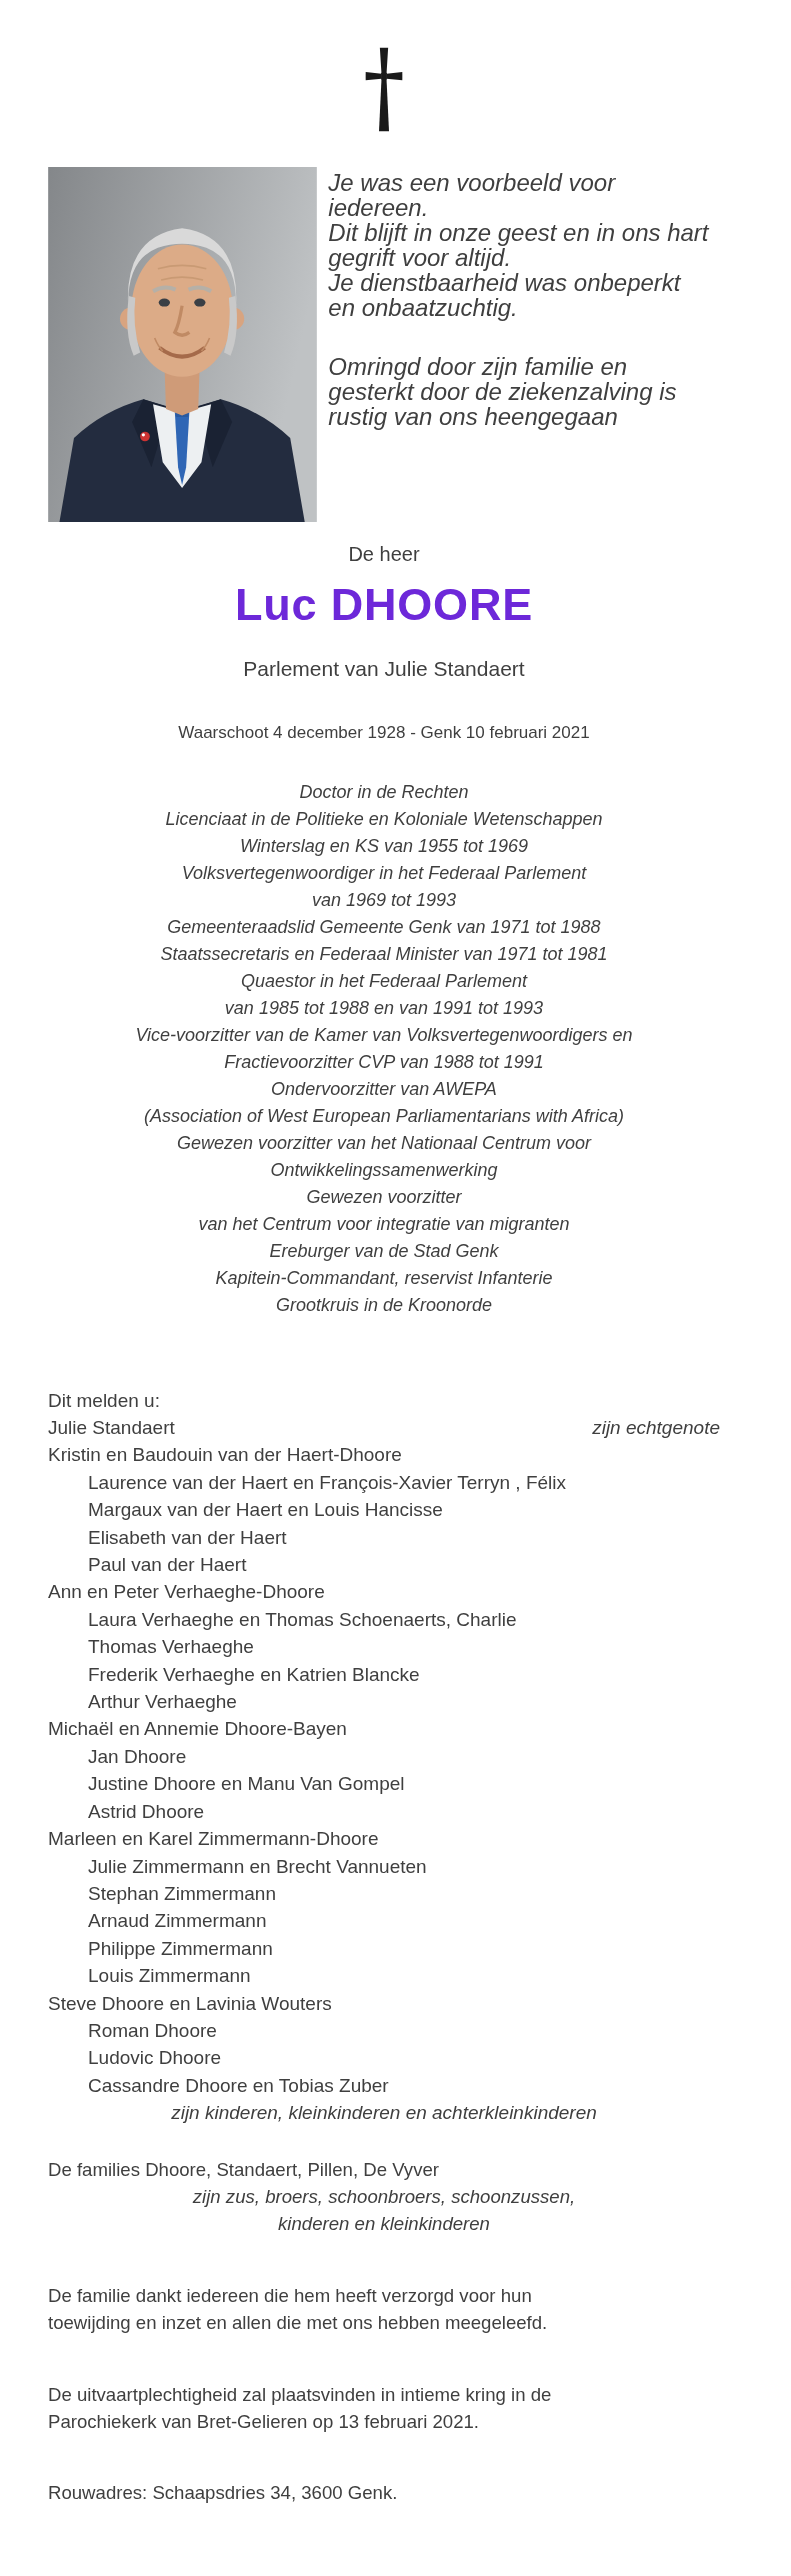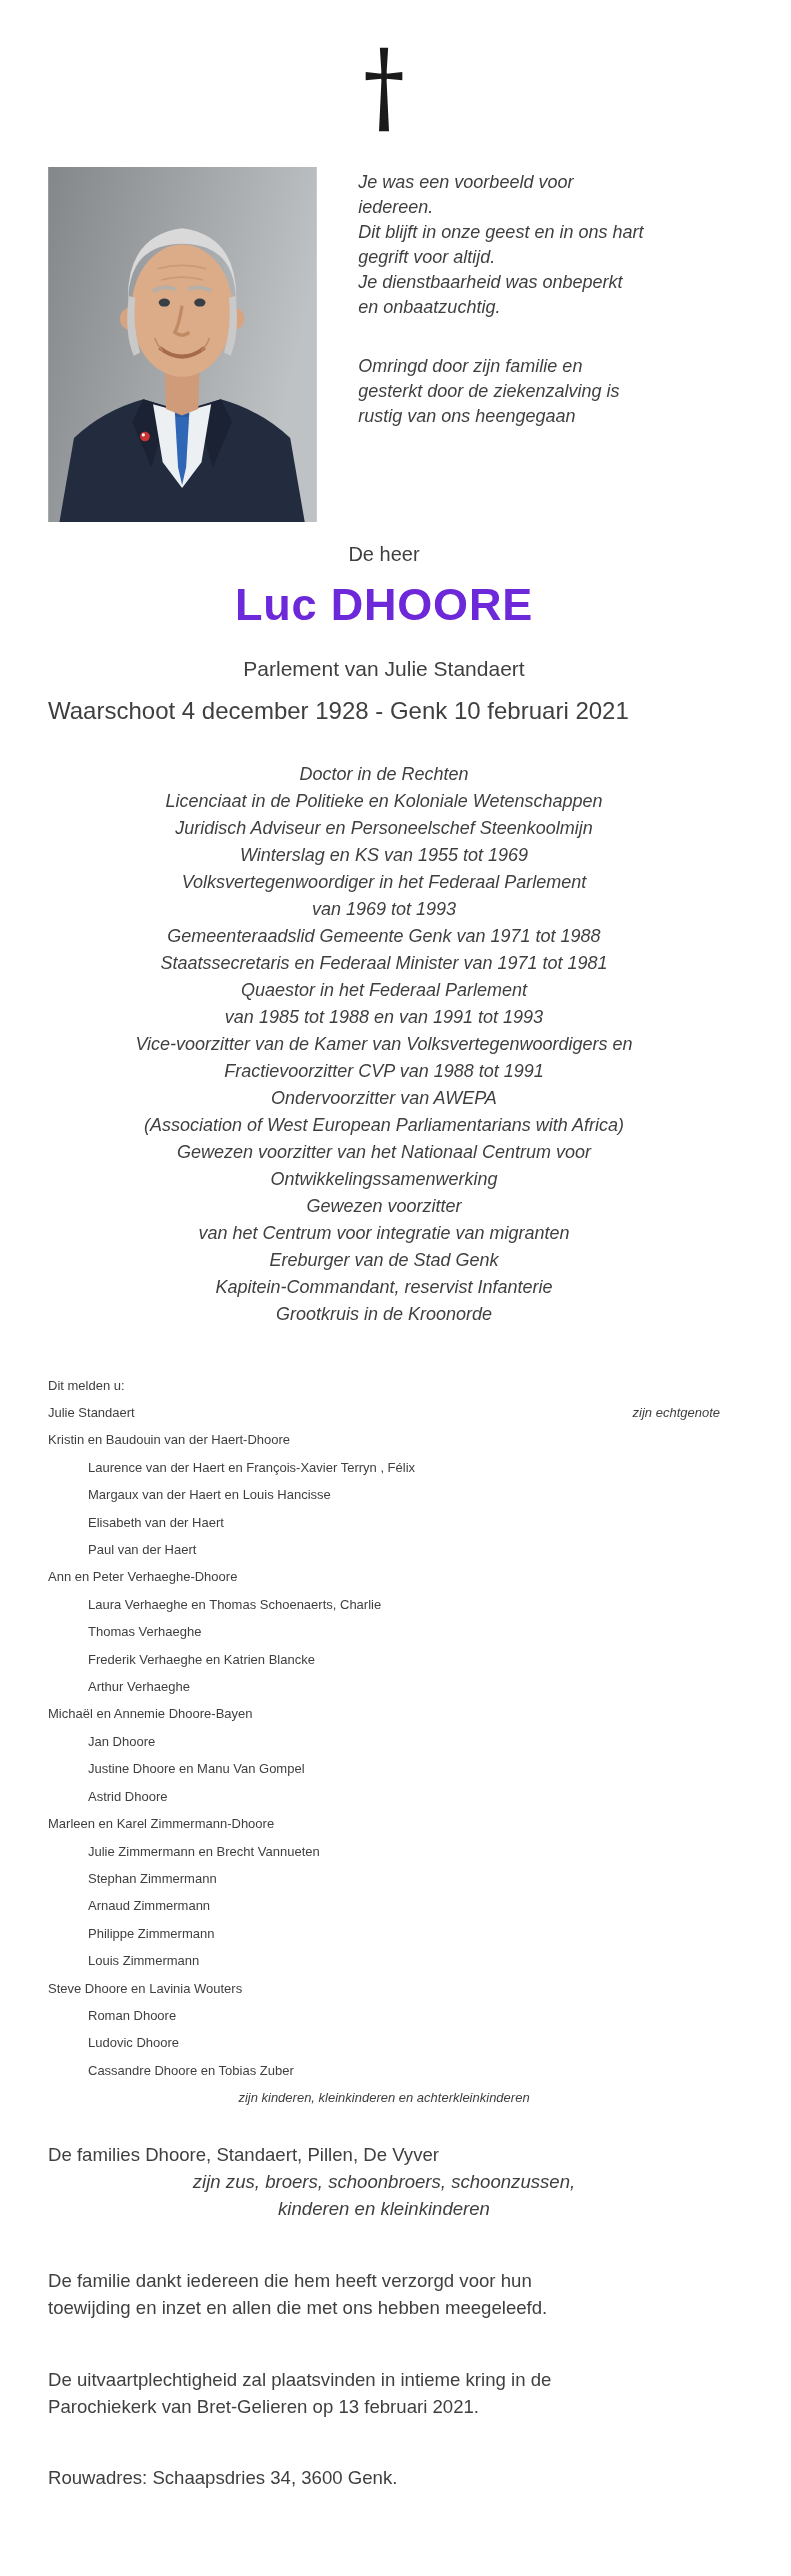"Je was een voorbeeld voor" .tribute { font-size: 18px -> 24px; margin-left: 30px -> none }
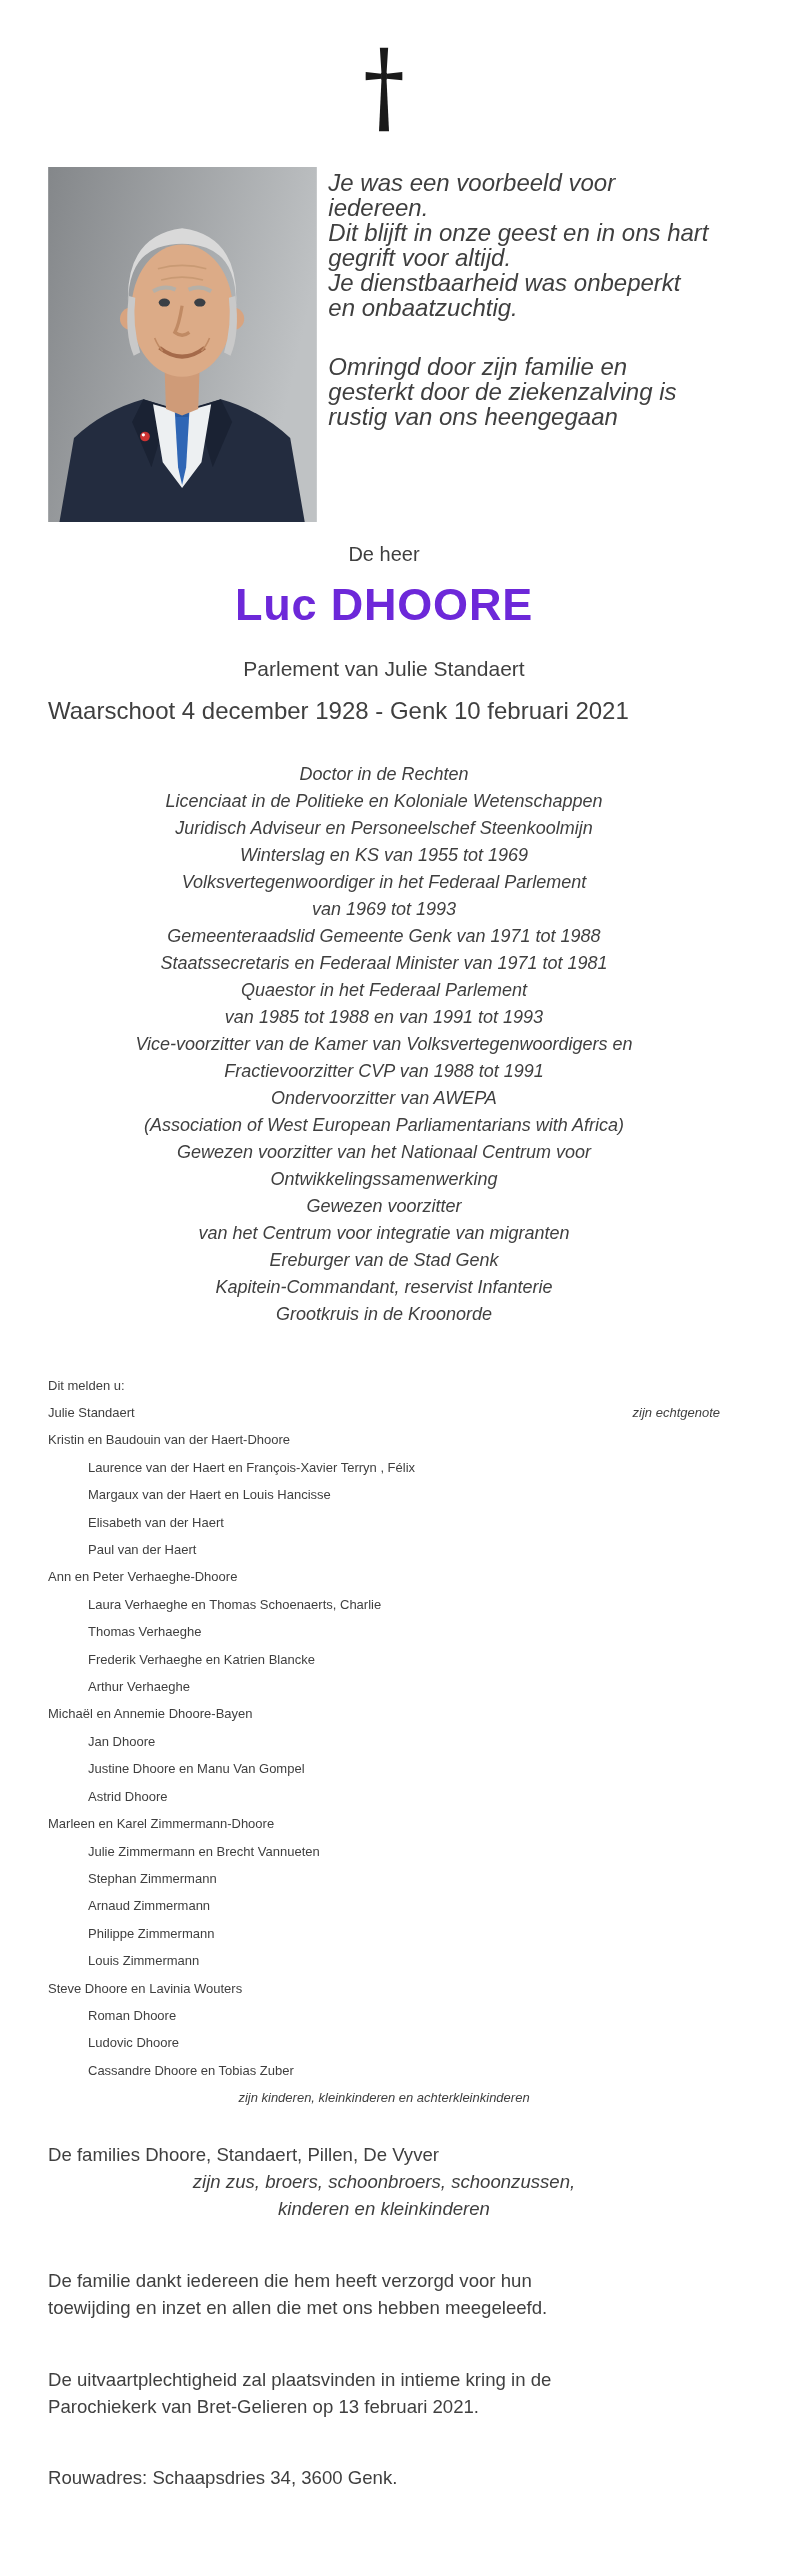"Waarschoot 4 december 1928 -" .dates { font-size: 24px -> 17px; margin-top: 16px -> 42px; text-align: left -> center }
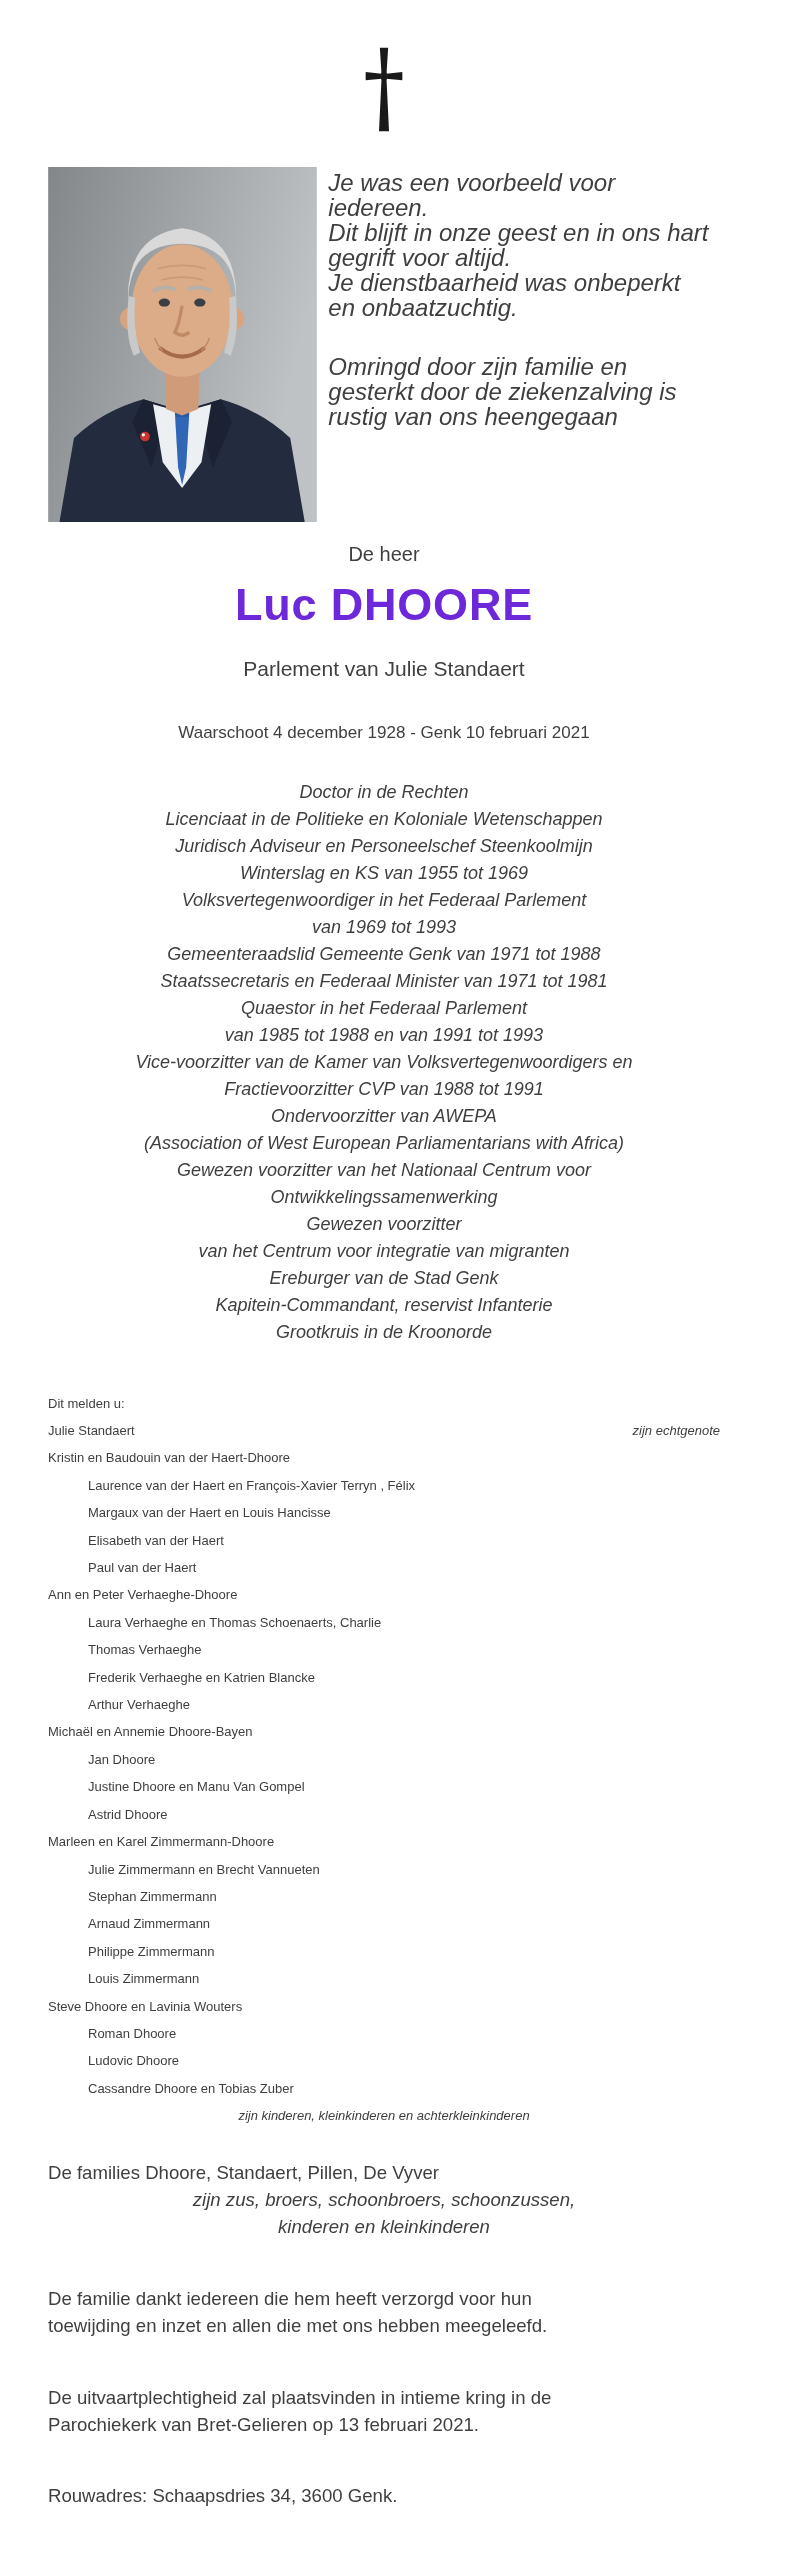"Juridisch Adviseur en Personeelschef" div { html: <div>Juridisch Adviseur en Personeelschef Steenkoolmijn</div> -> none }
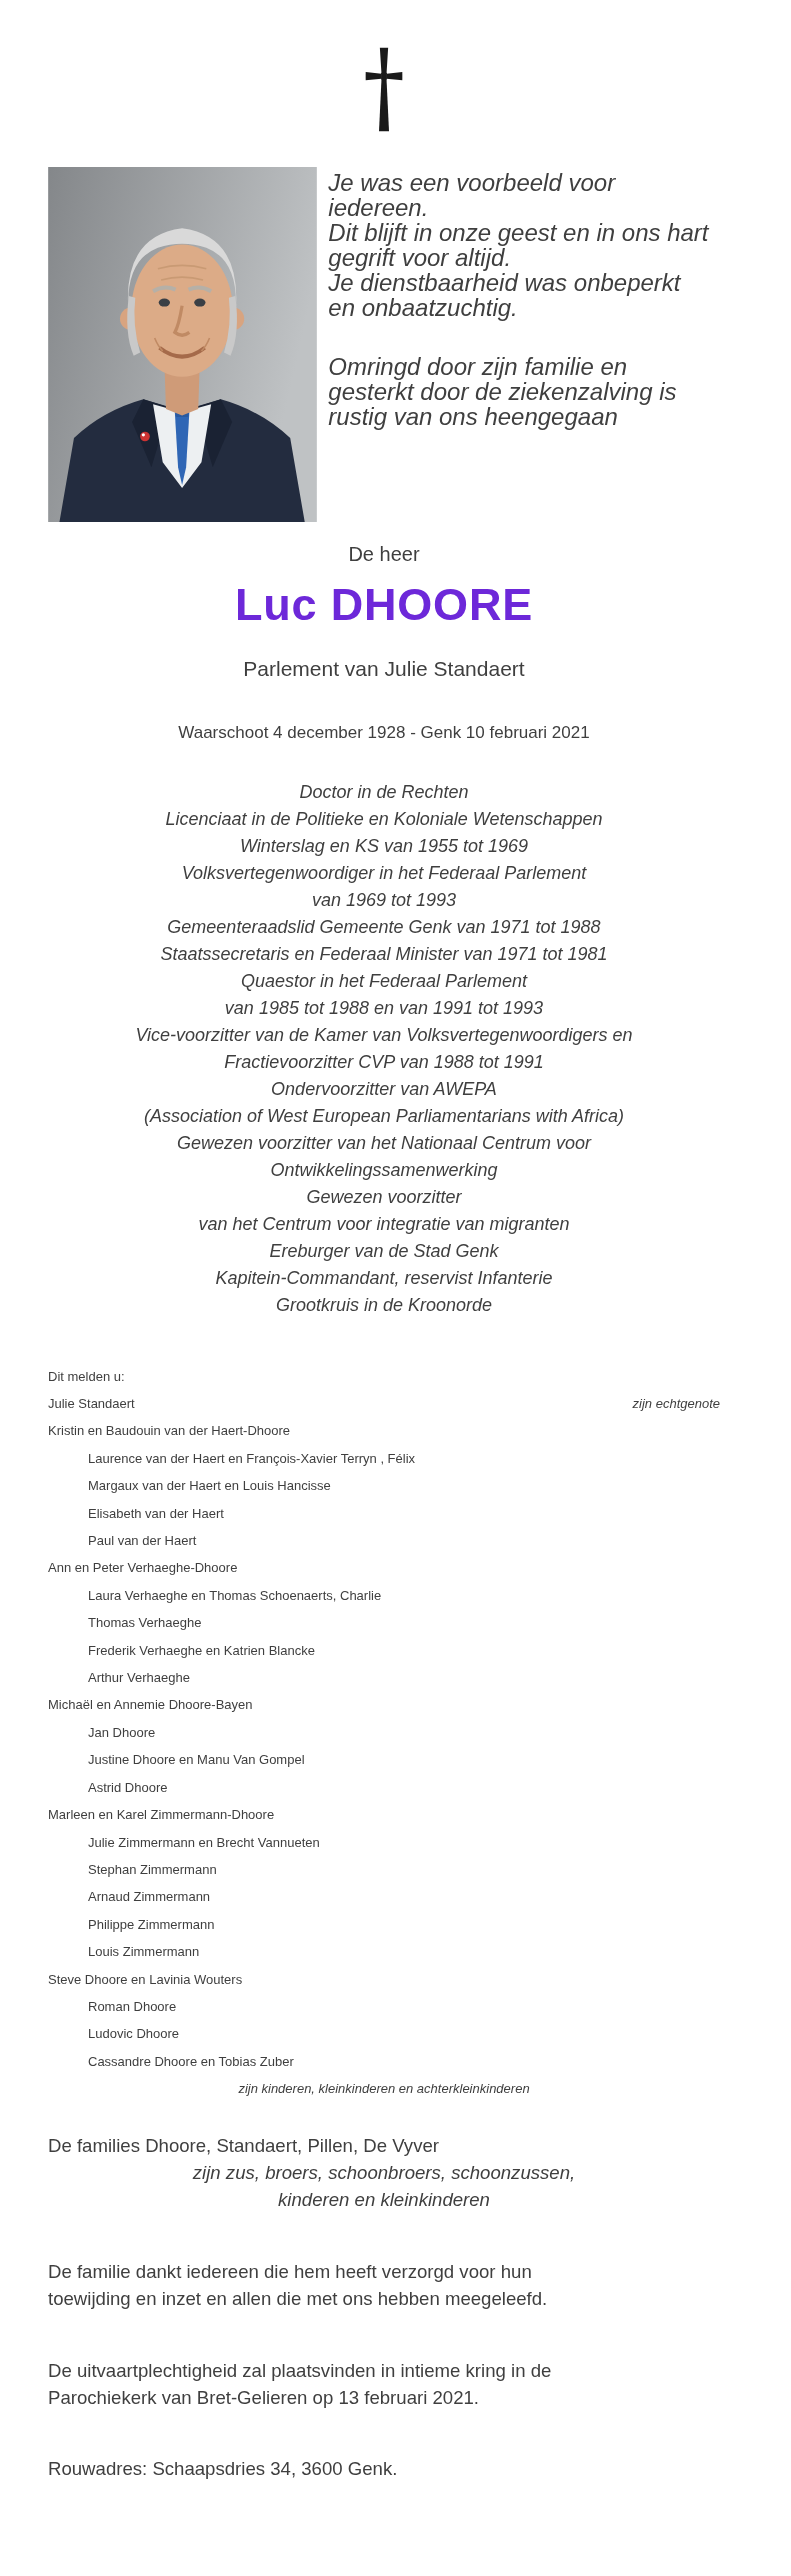"Dit melden u:" .announce { font-size: 13px -> 19px; margin-top: 44px -> 68px }
